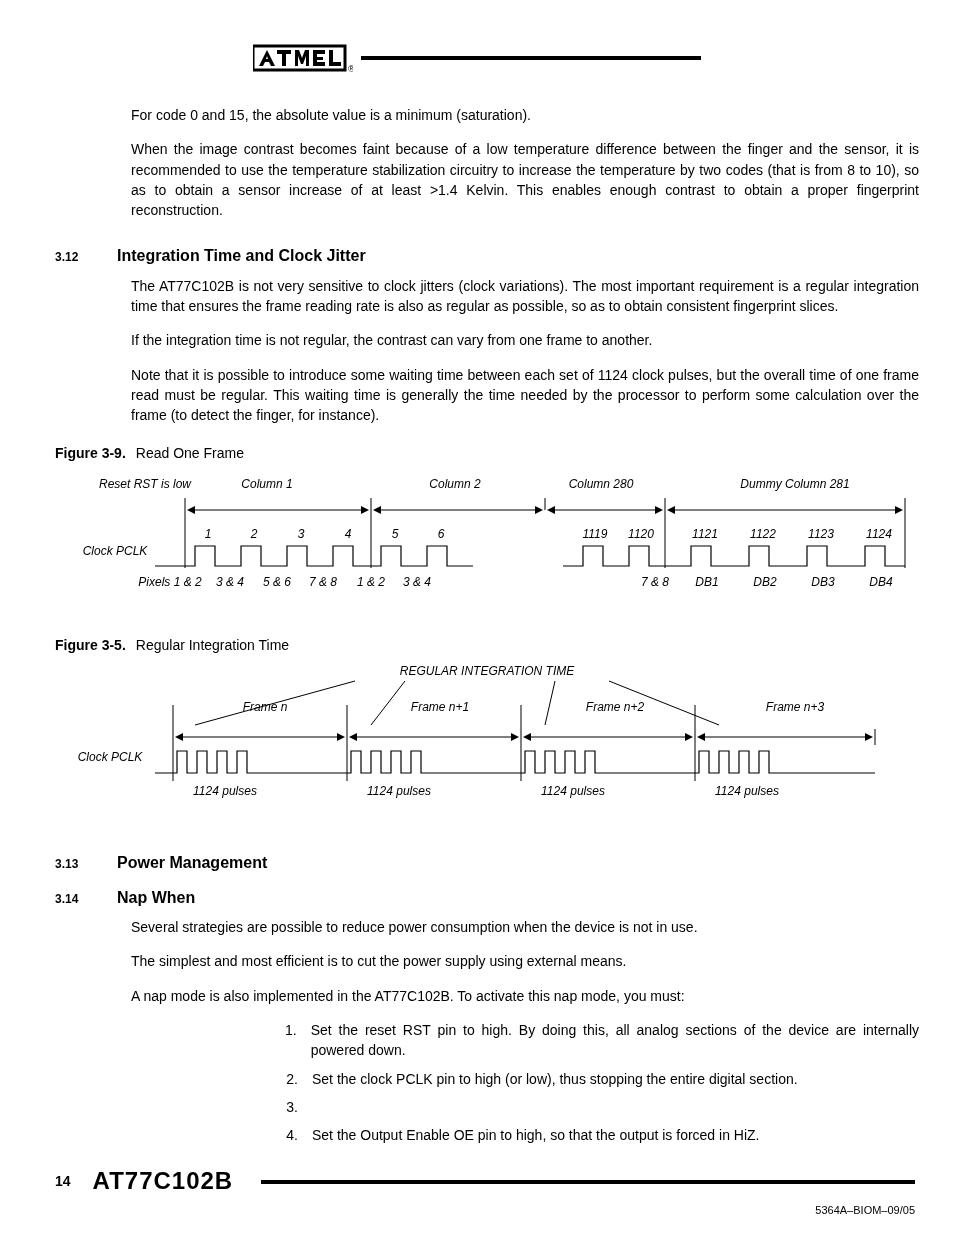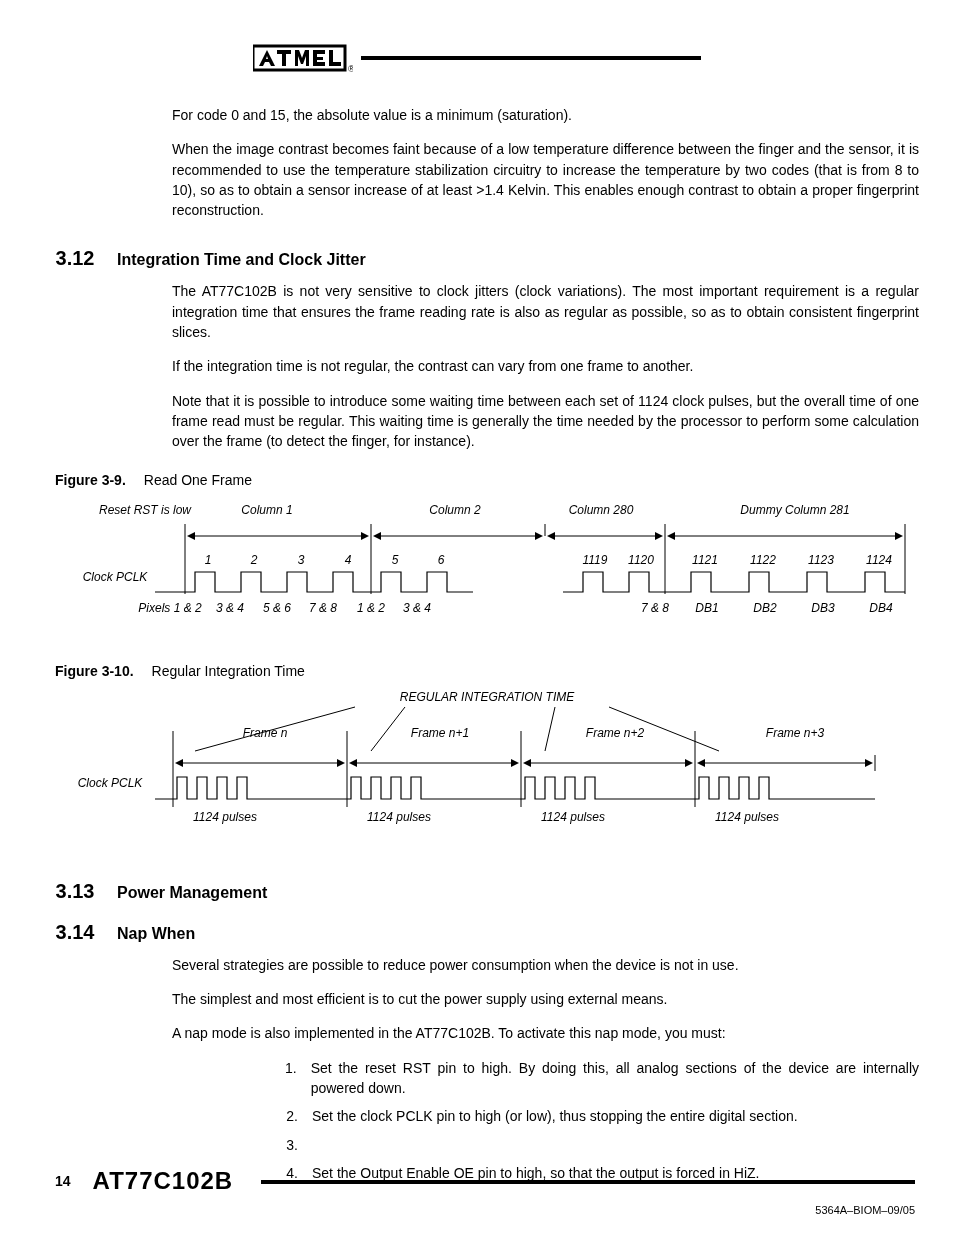"For code 0 and 15," .body-para { margin-left: 117px -> 76px }
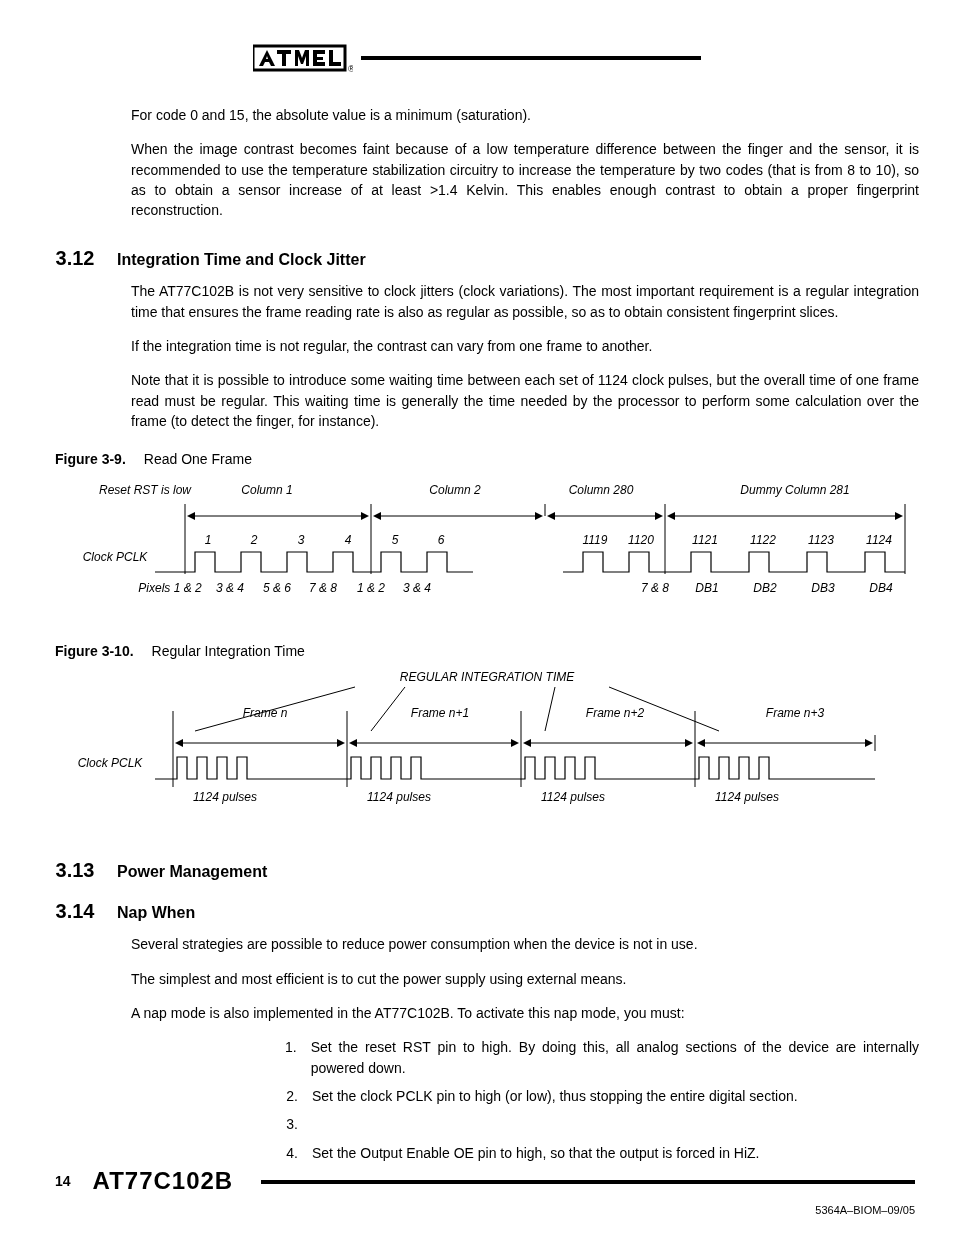"3.12" .sec-num { font-size: 20px -> 12px; text-align: center -> left }
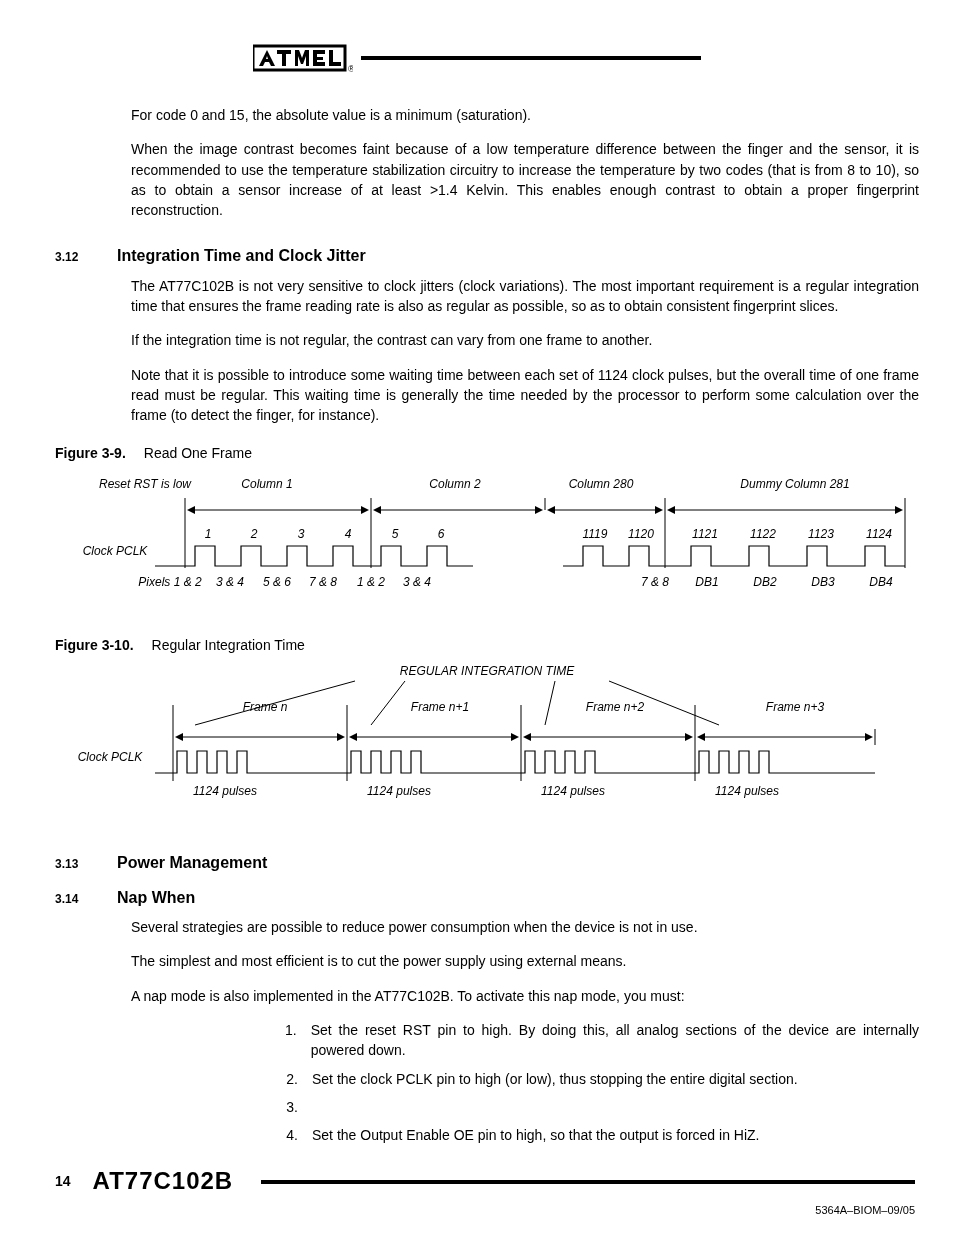"Figure 3-9." .fig-row { gap: 18px -> 10px }
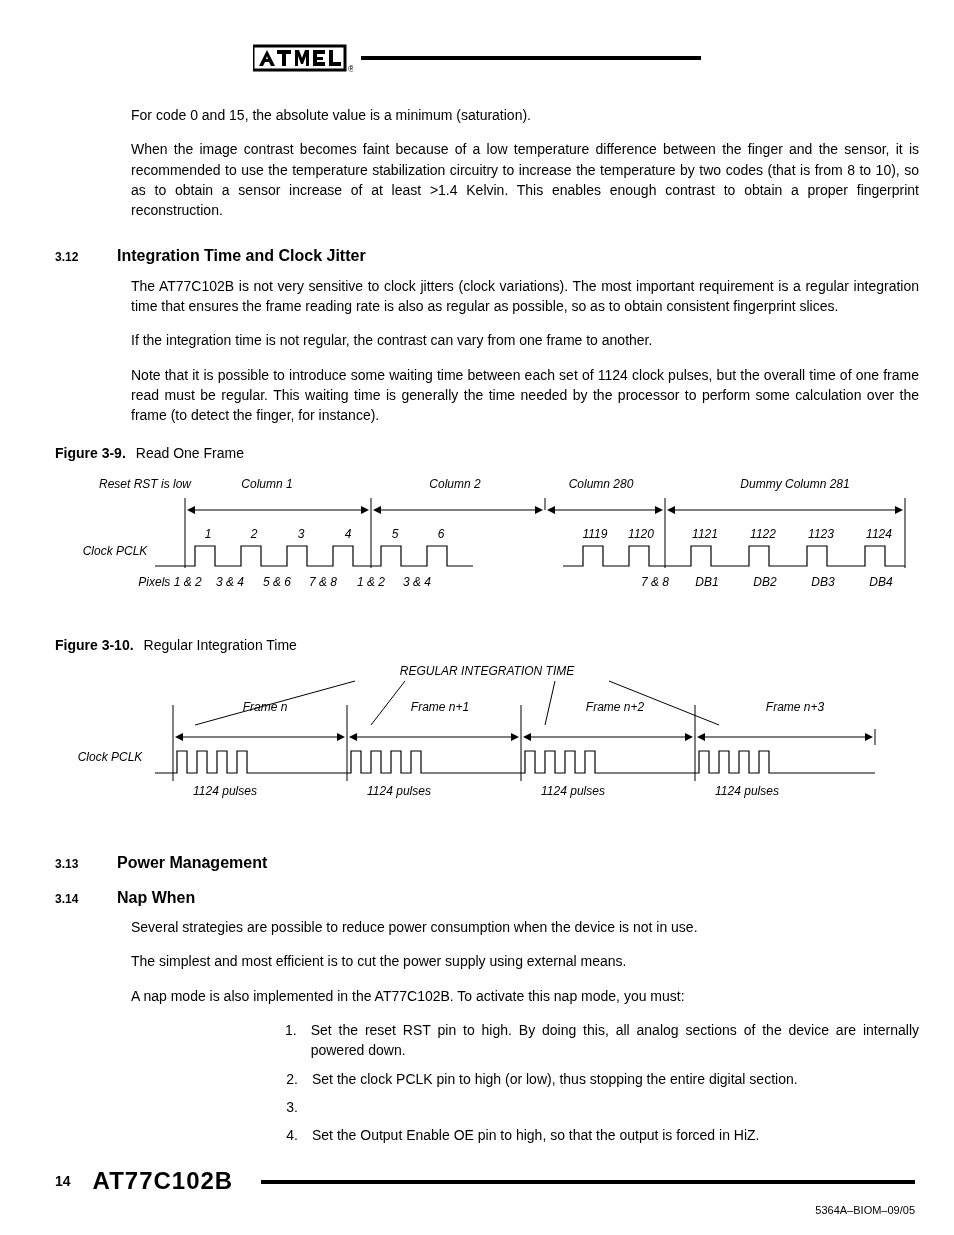"Figure 3-10." span.fig-num { text: 3-10 -> 3-5 }
